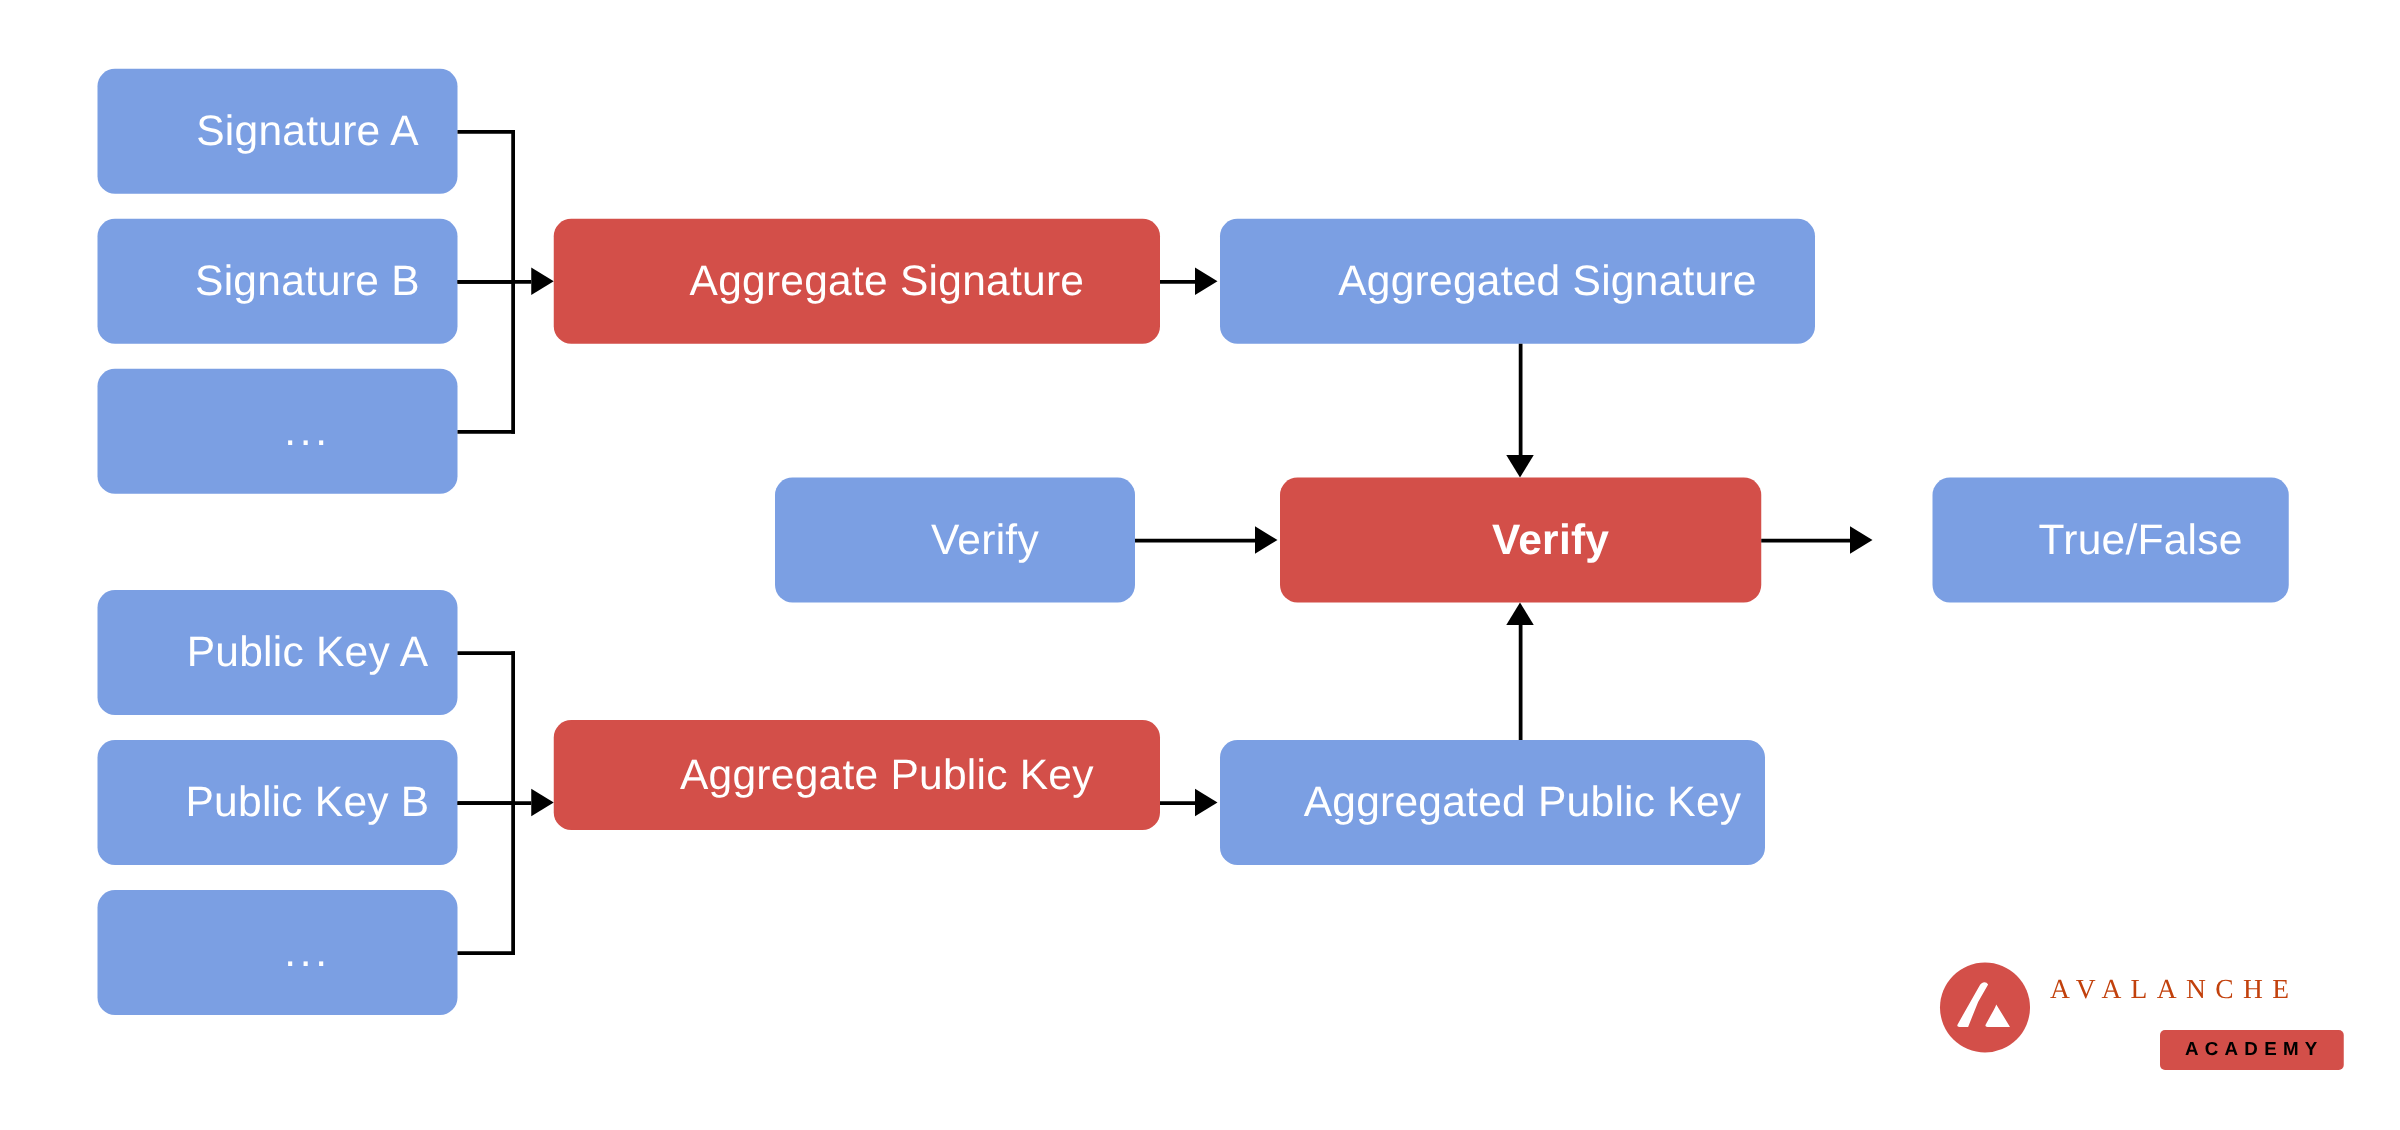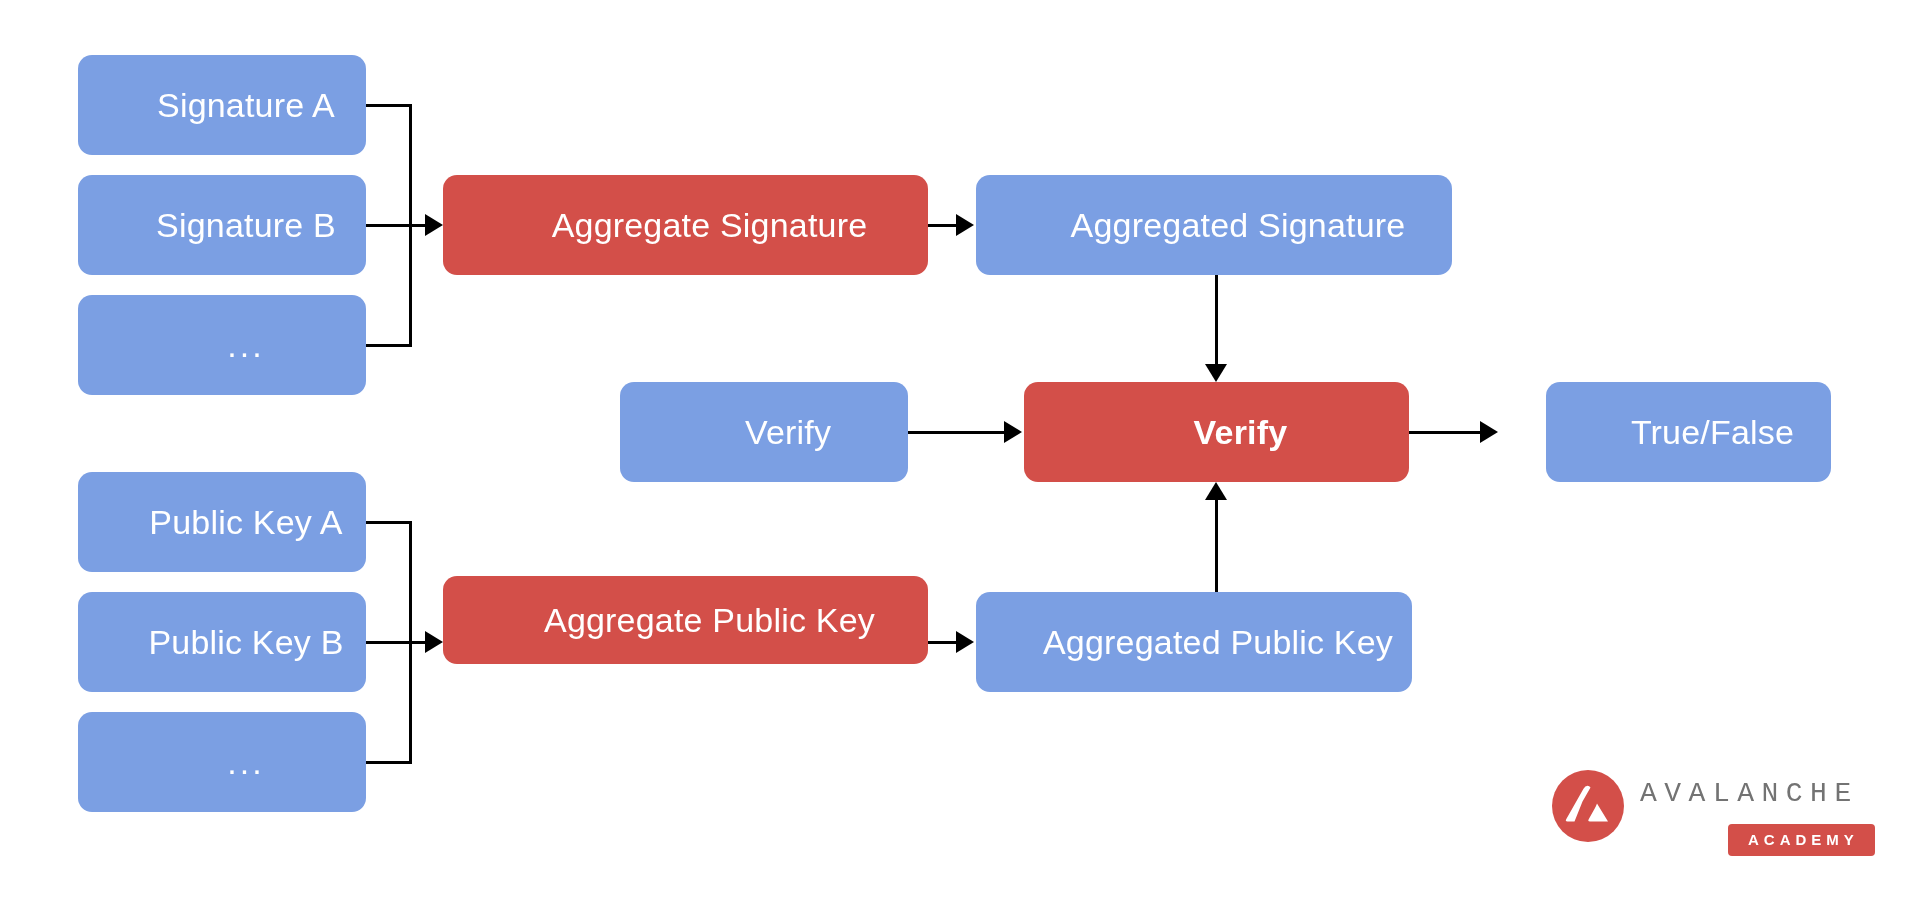"AVALANCHE" #logo-wordmark { color: #737373 -> #c2410c; font-family: Liberation Mono, monospace -> Liberation Serif, serif; font-size: 28px -> 22px }
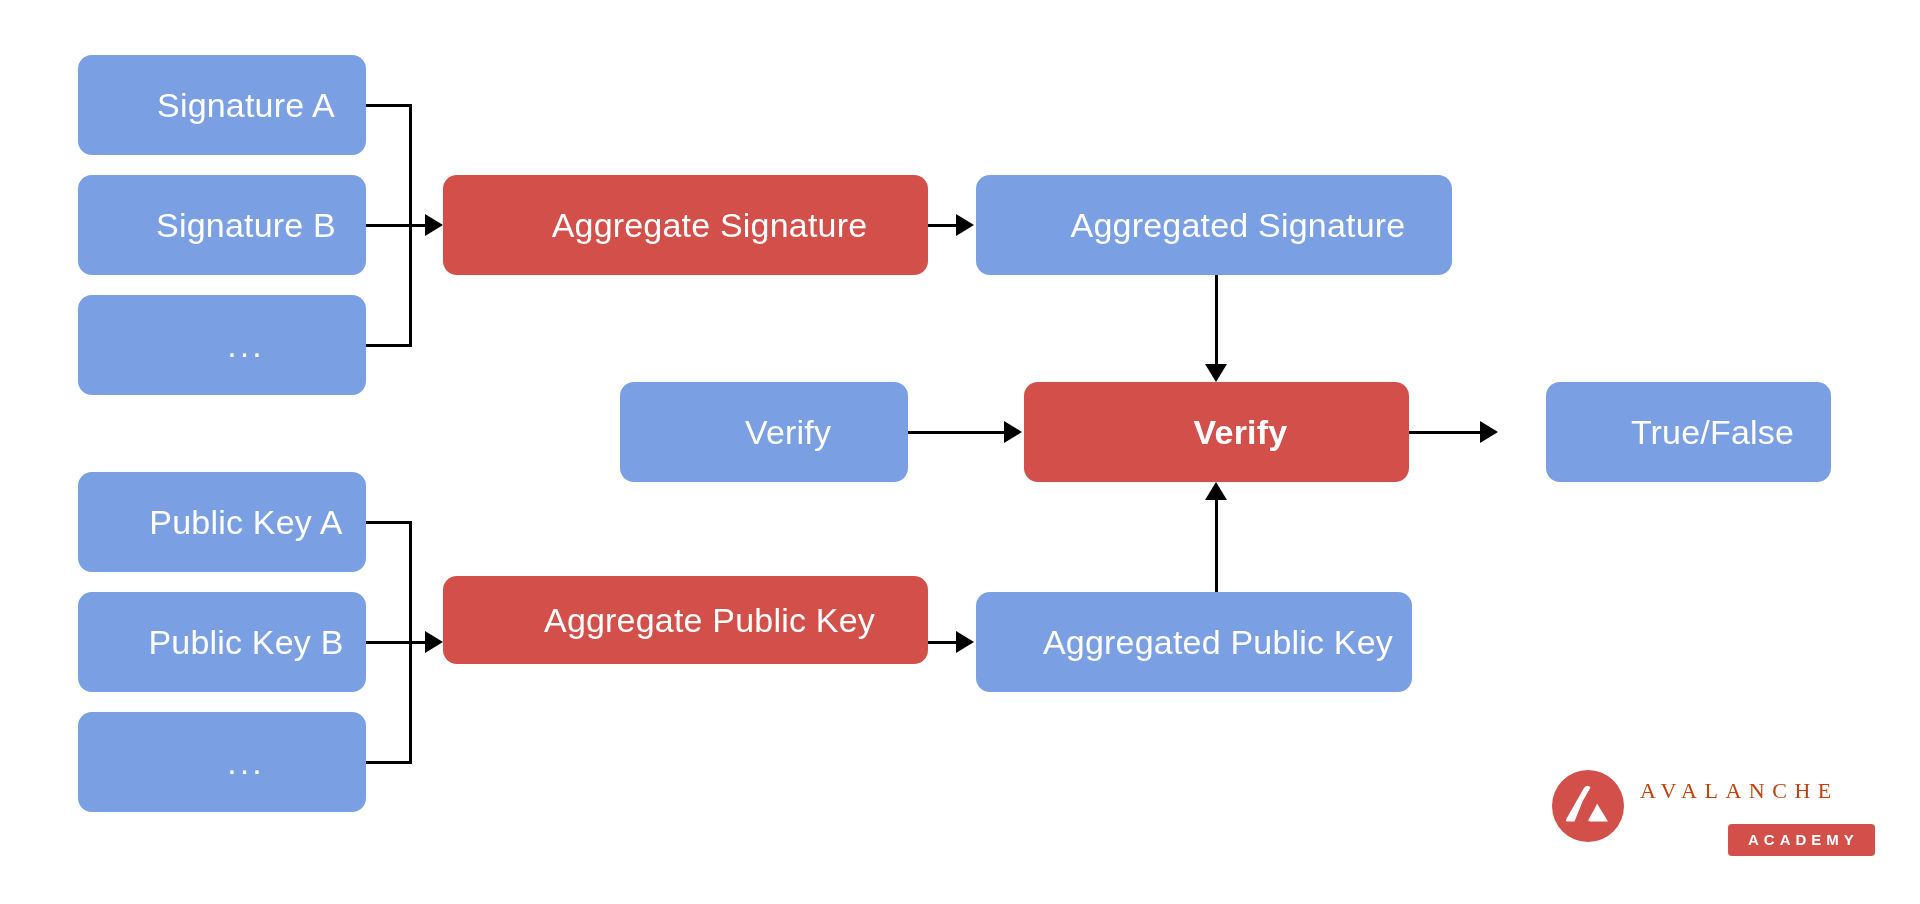"ACADEMY" #logo-badge-text { color: #ffffff -> #000000 }
